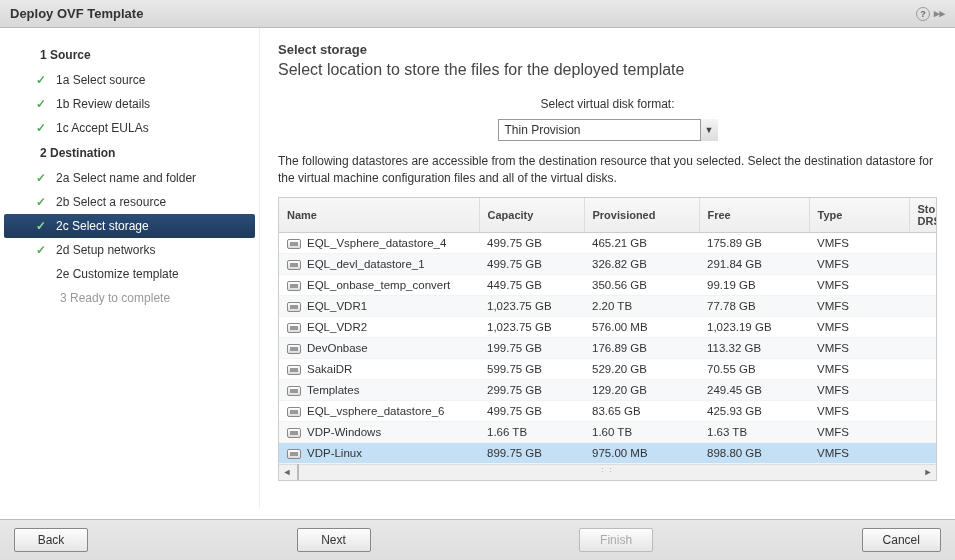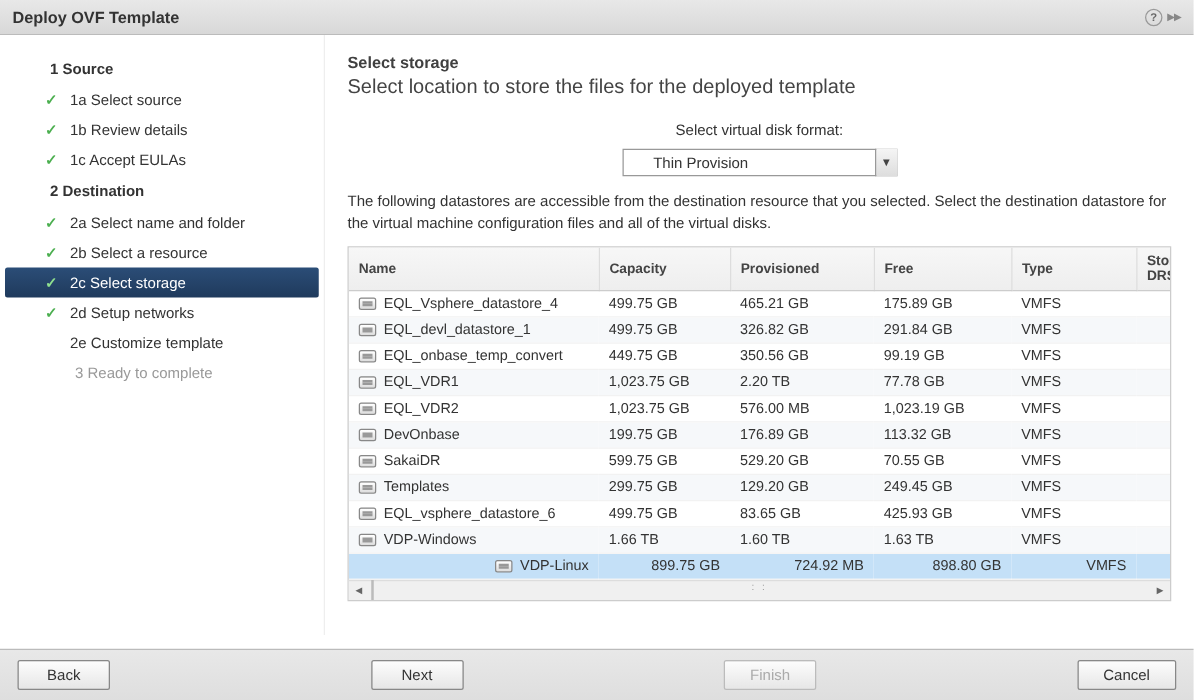"Thin Provision" .select-box { padding: 3px 22px 3px 24px -> 3px 22px 3px 6px }
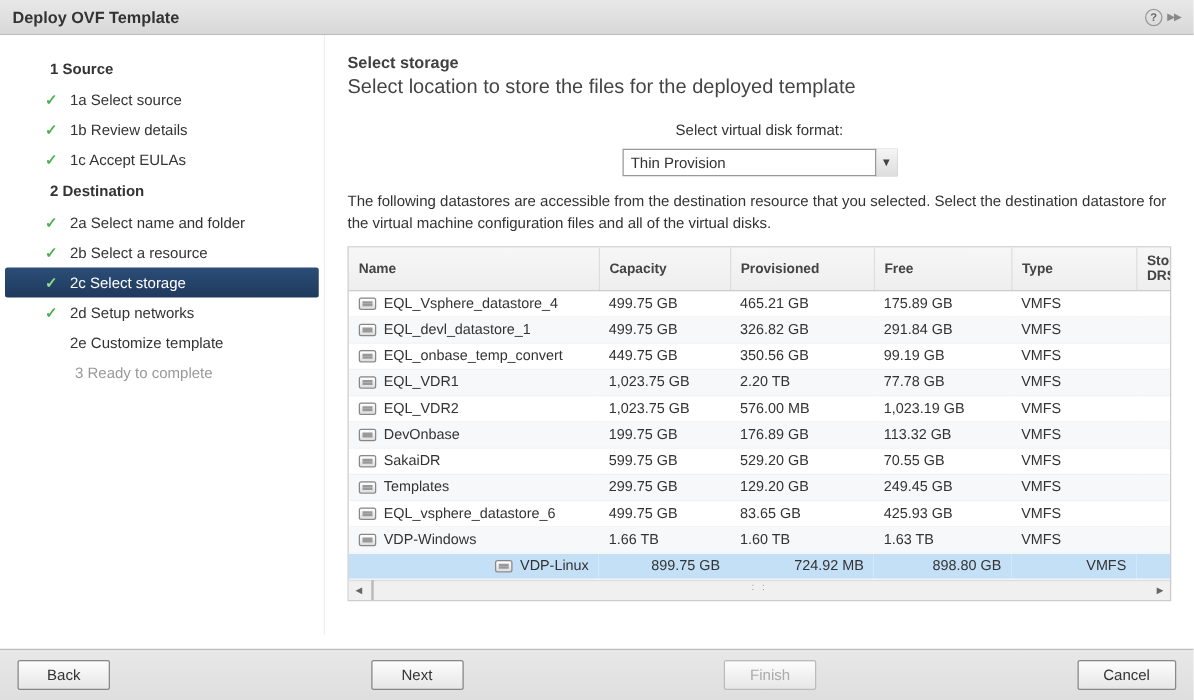"VDP-Linux" tbody tr.selected td { text-align: right -> none }
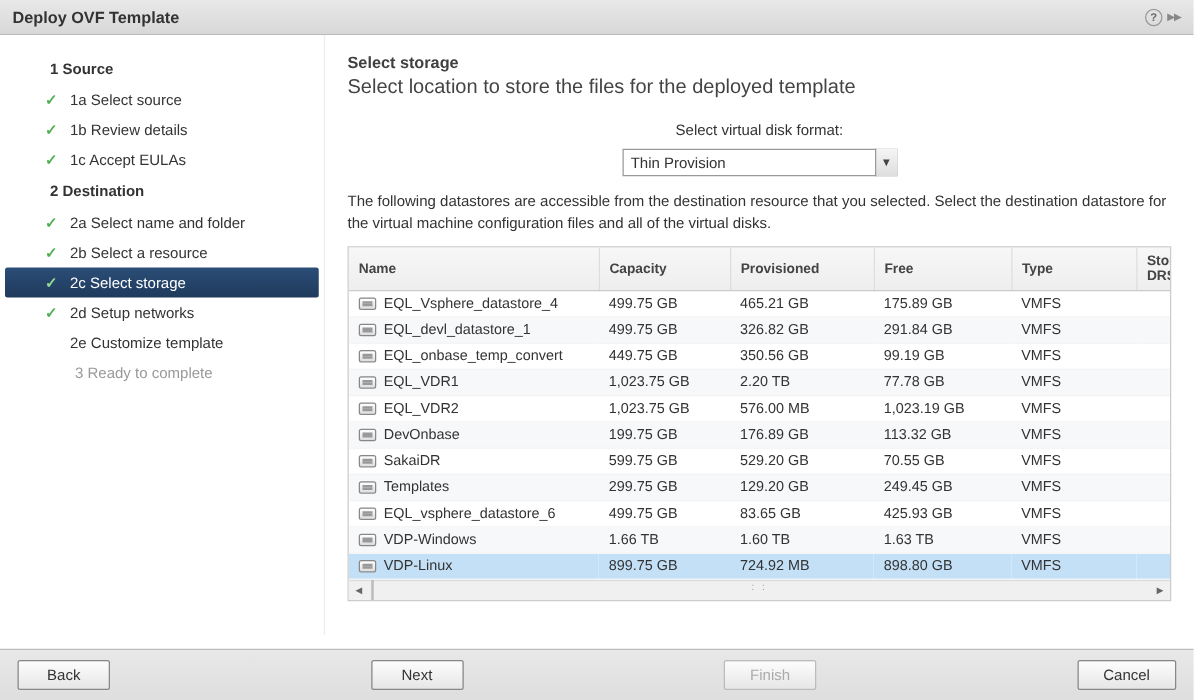"724.92 MB" td { text: 724.92 -> 975.00 }
